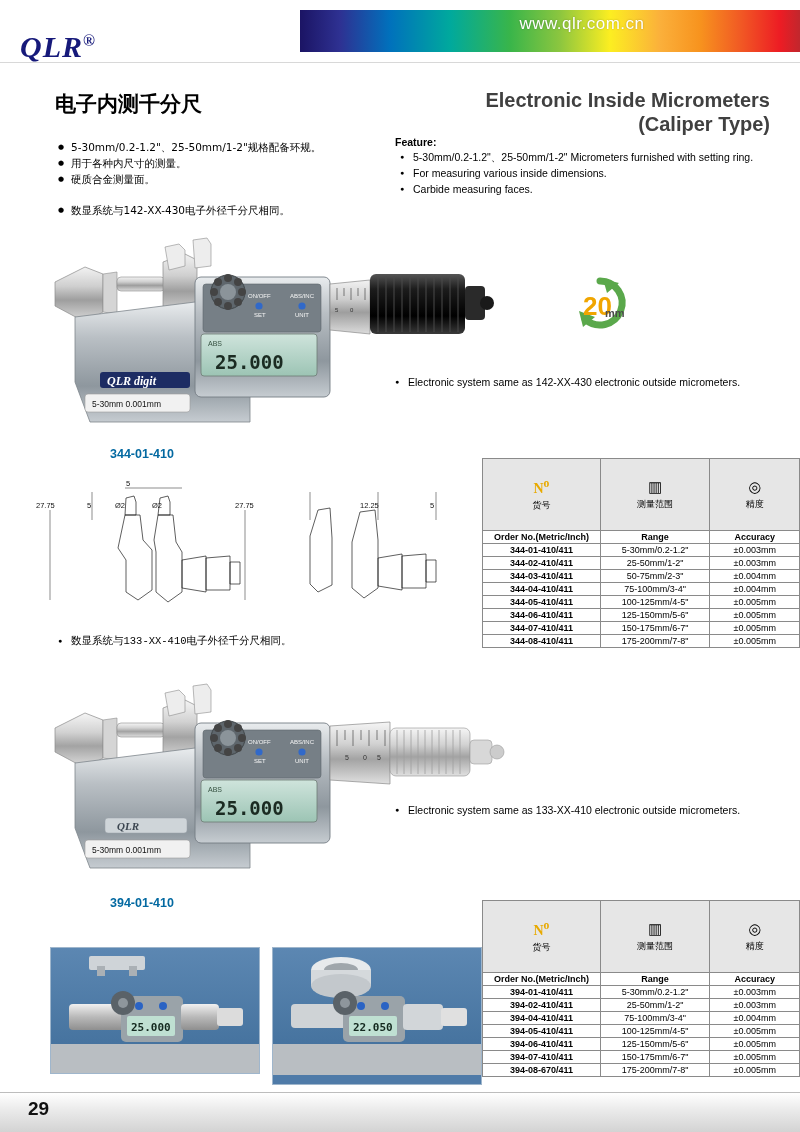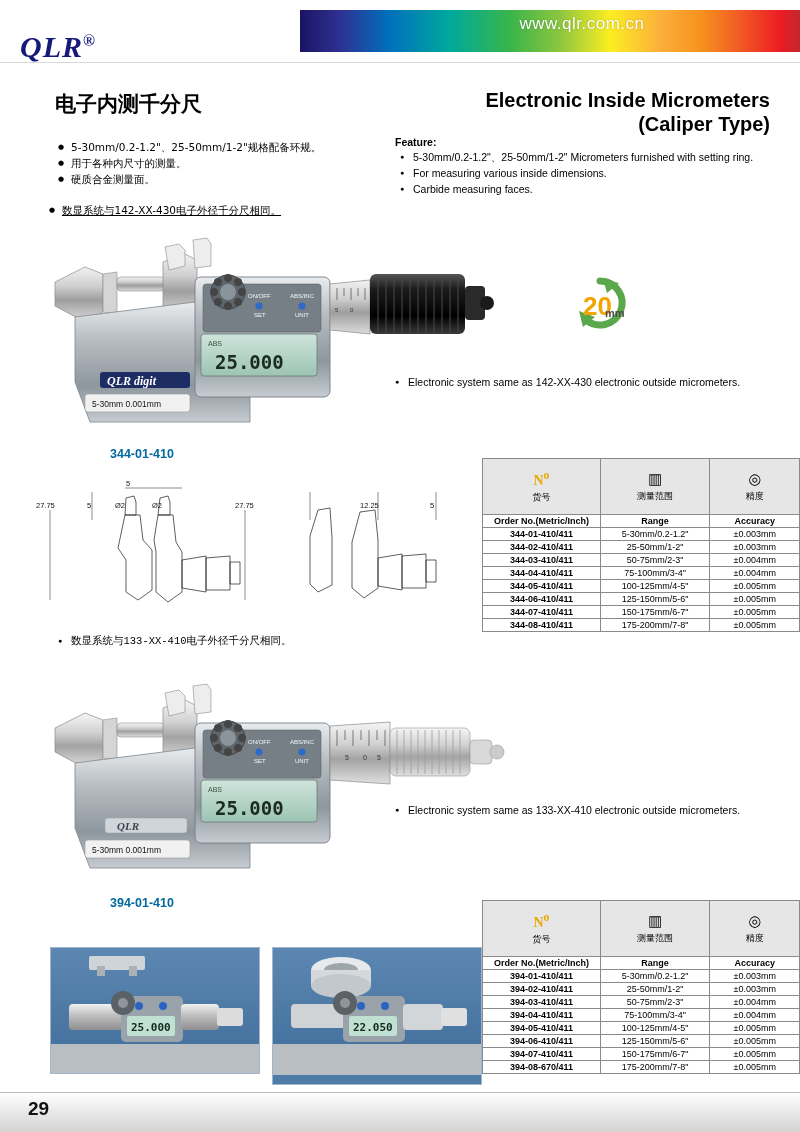"Electronic Inside Micrometers" .en-title { color: #000000 -> #404040 }
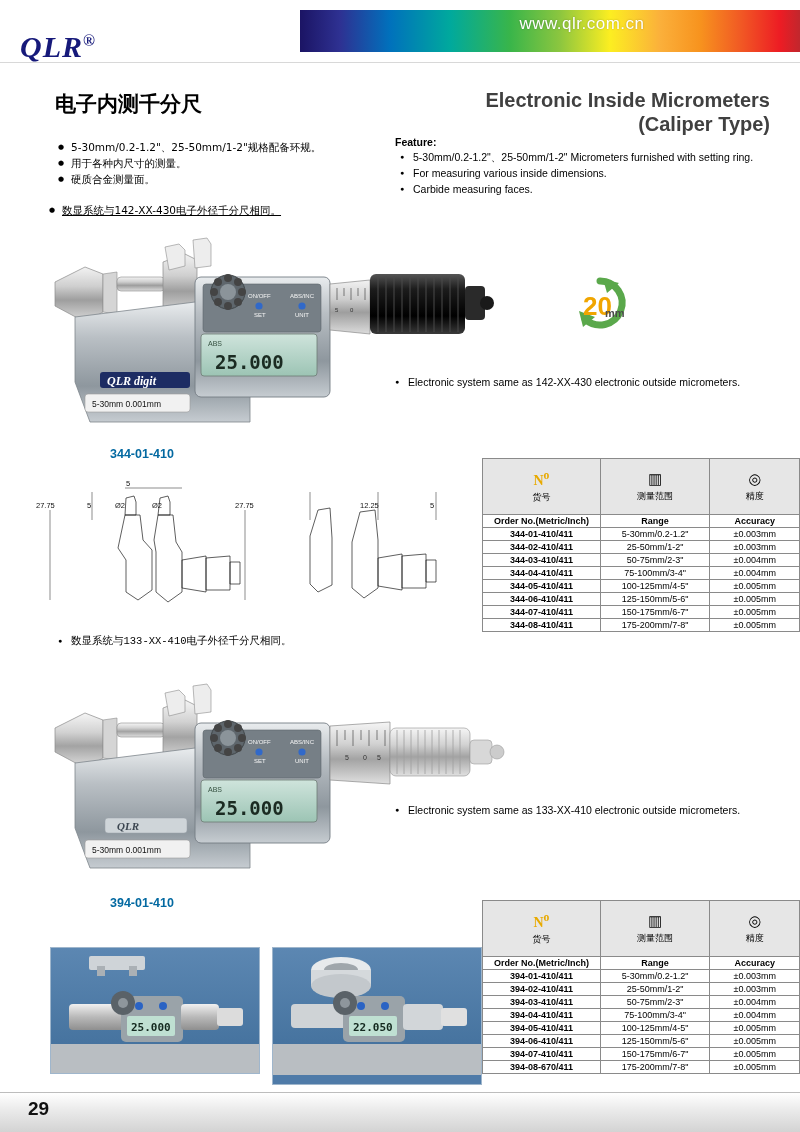"数显系统与142-XX-430电子外径千分尺相同。" .note1 { left: 49px -> 58px; text-decoration: underline -> none }
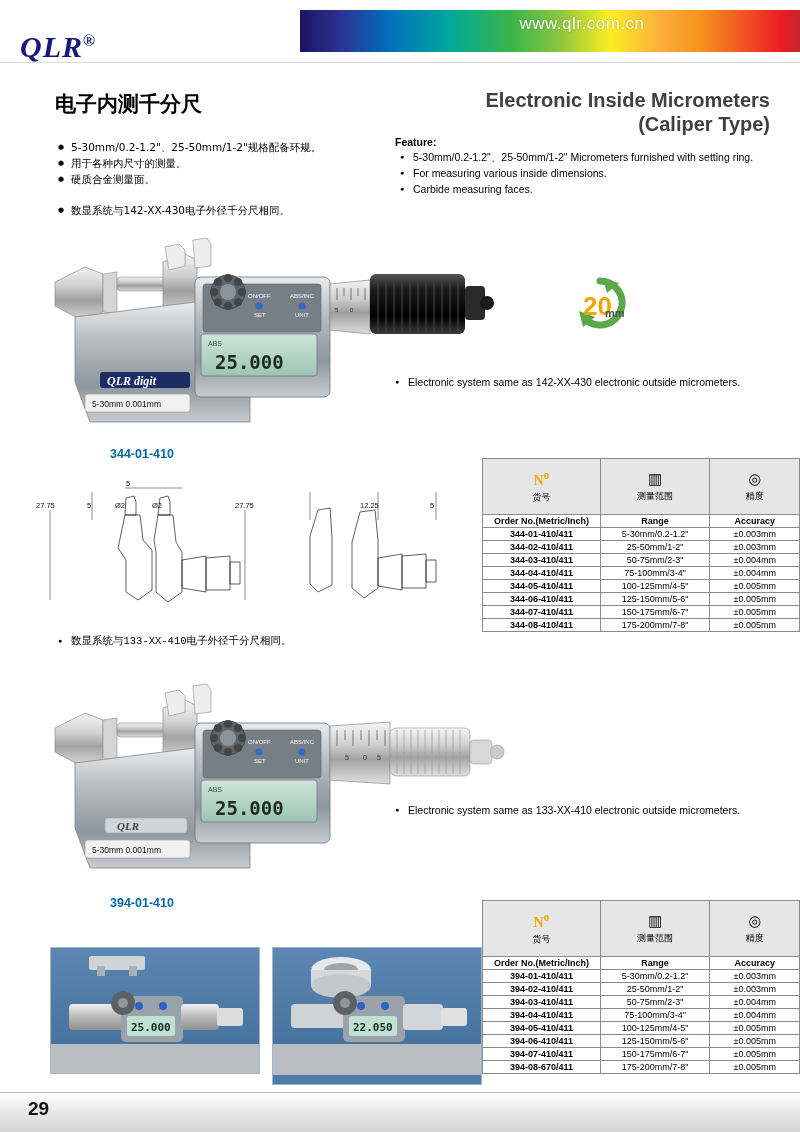"No" .tbl .iconrow td { padding: 10px -> 18px }
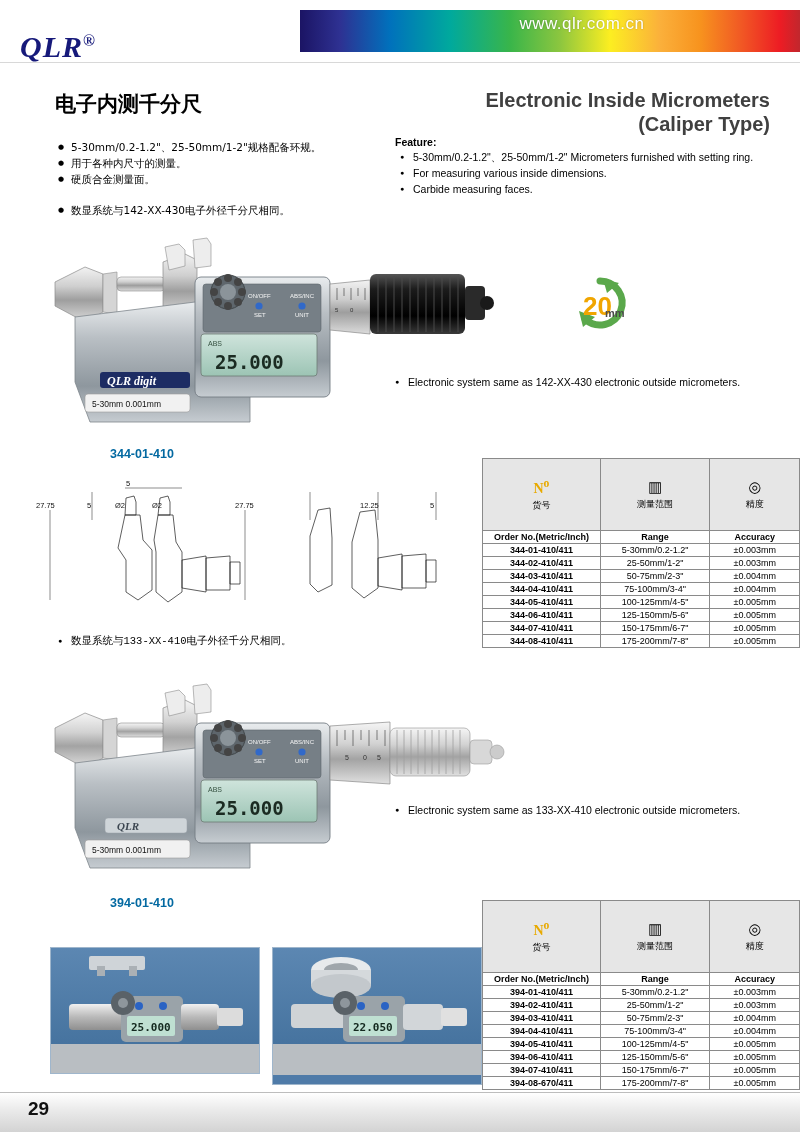"394-03-410/411" tr { html: <tr> <td>394-03-410/411</td> <td>50-75mm/2-3"</td> <td>±0.004mm</td> </tr> -> none }
